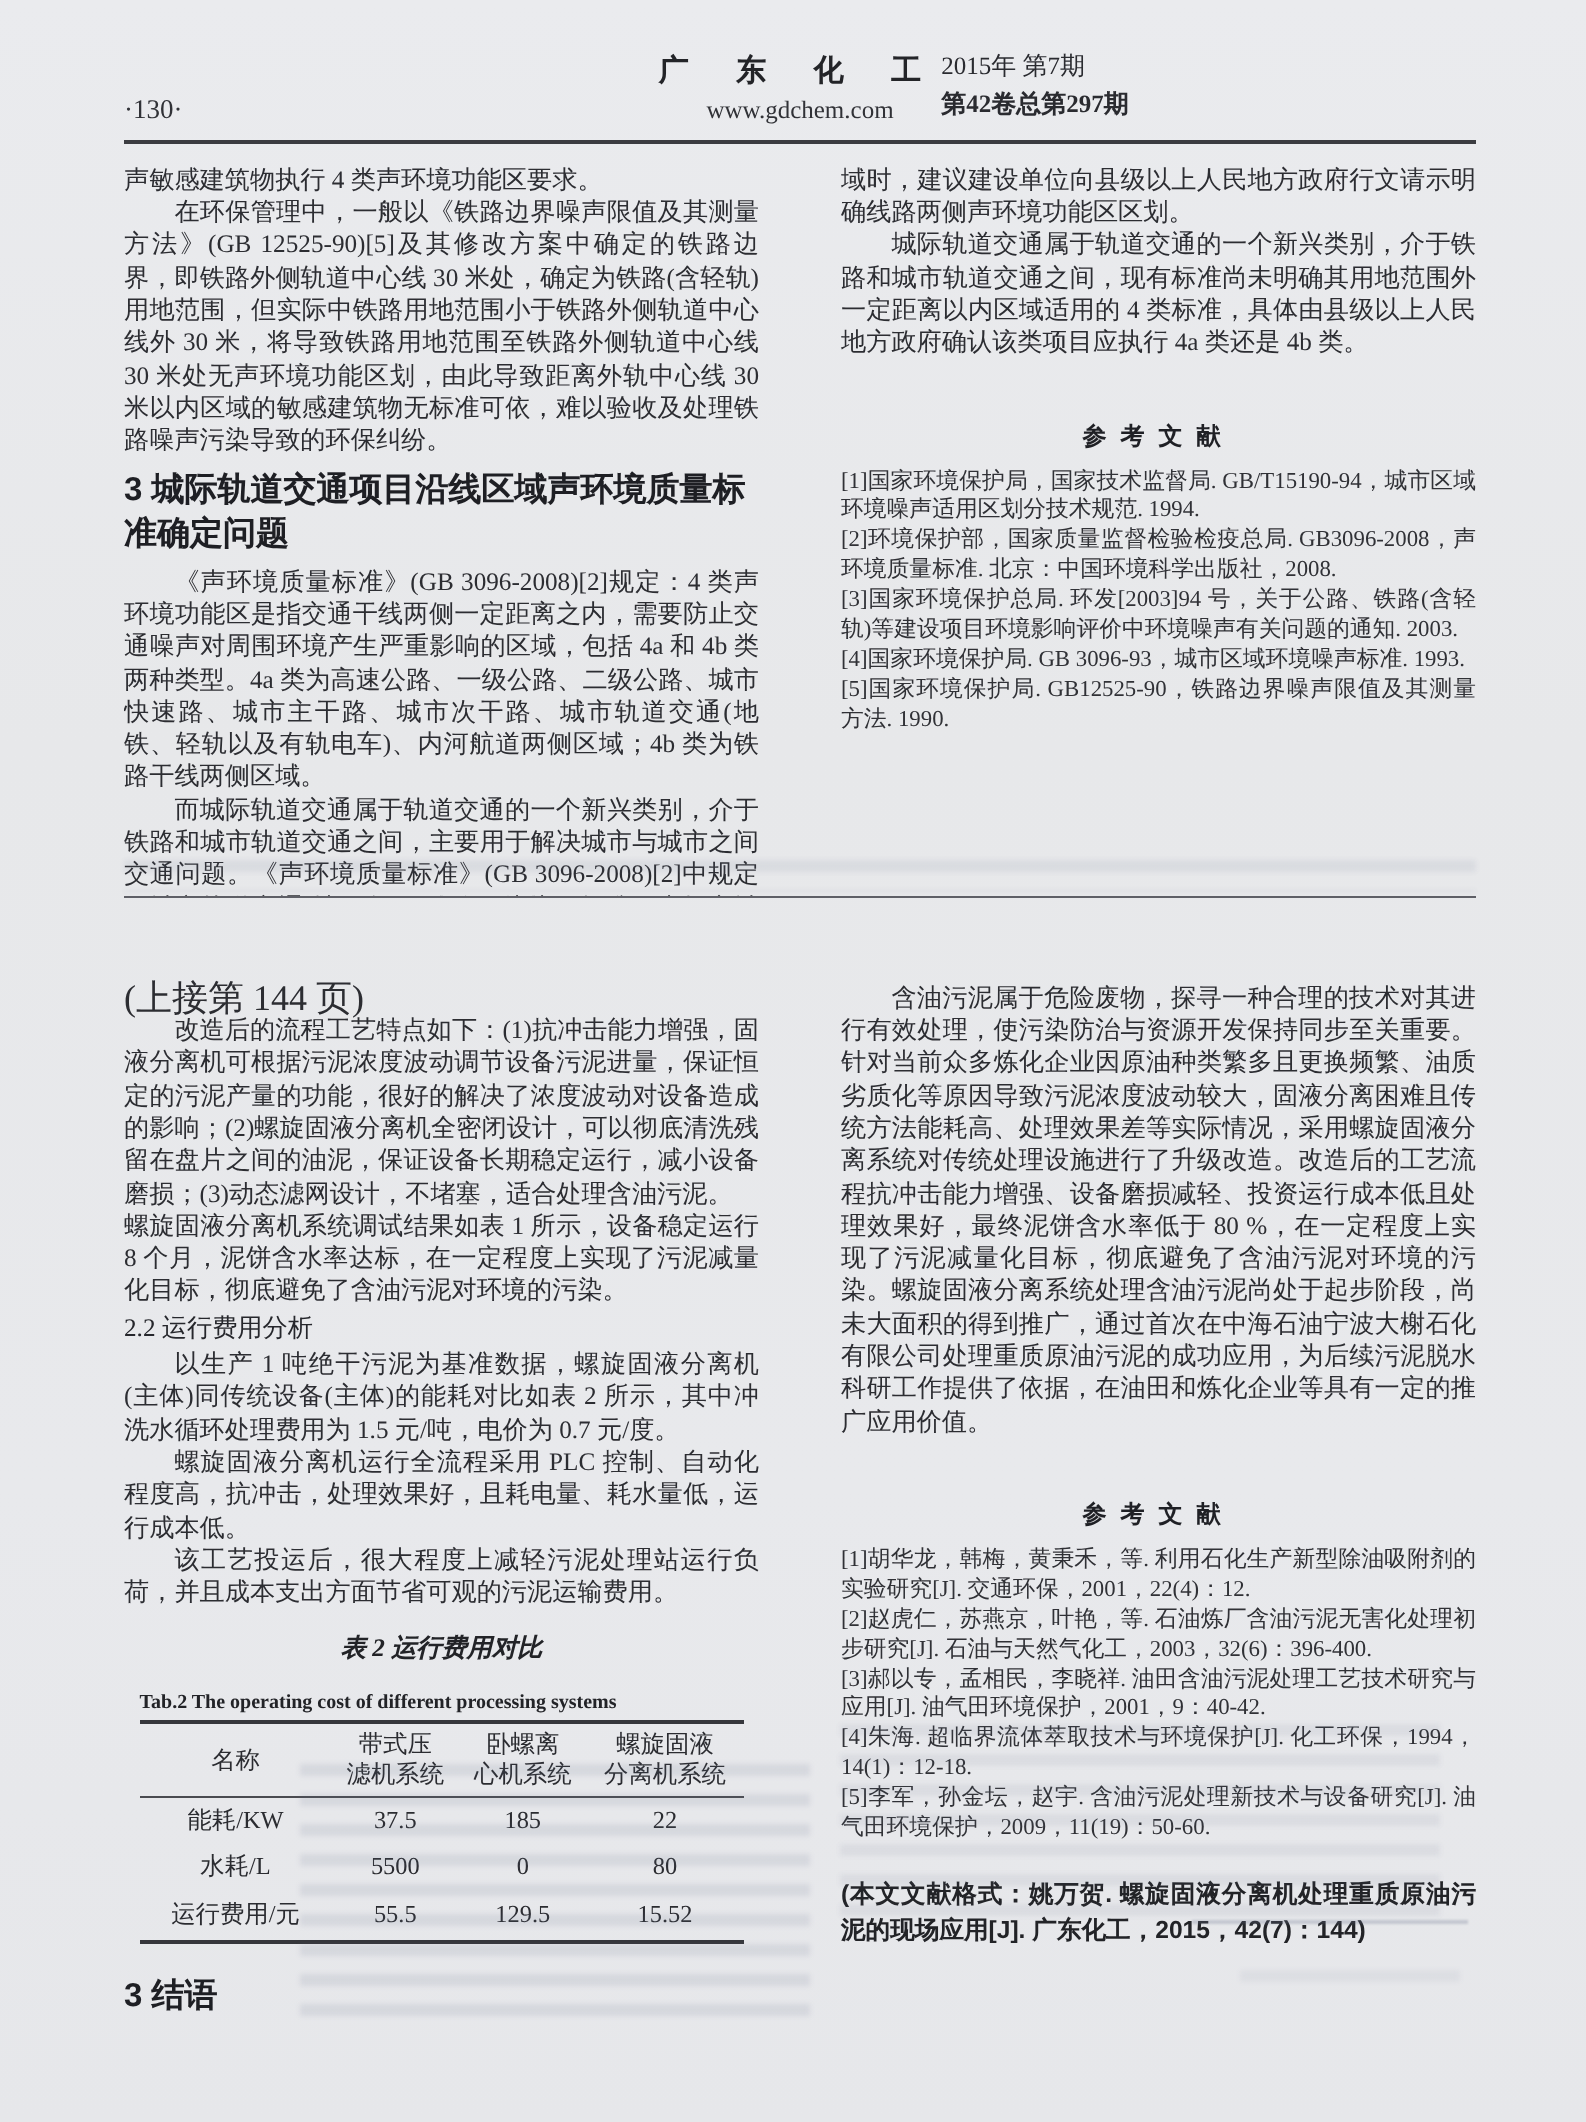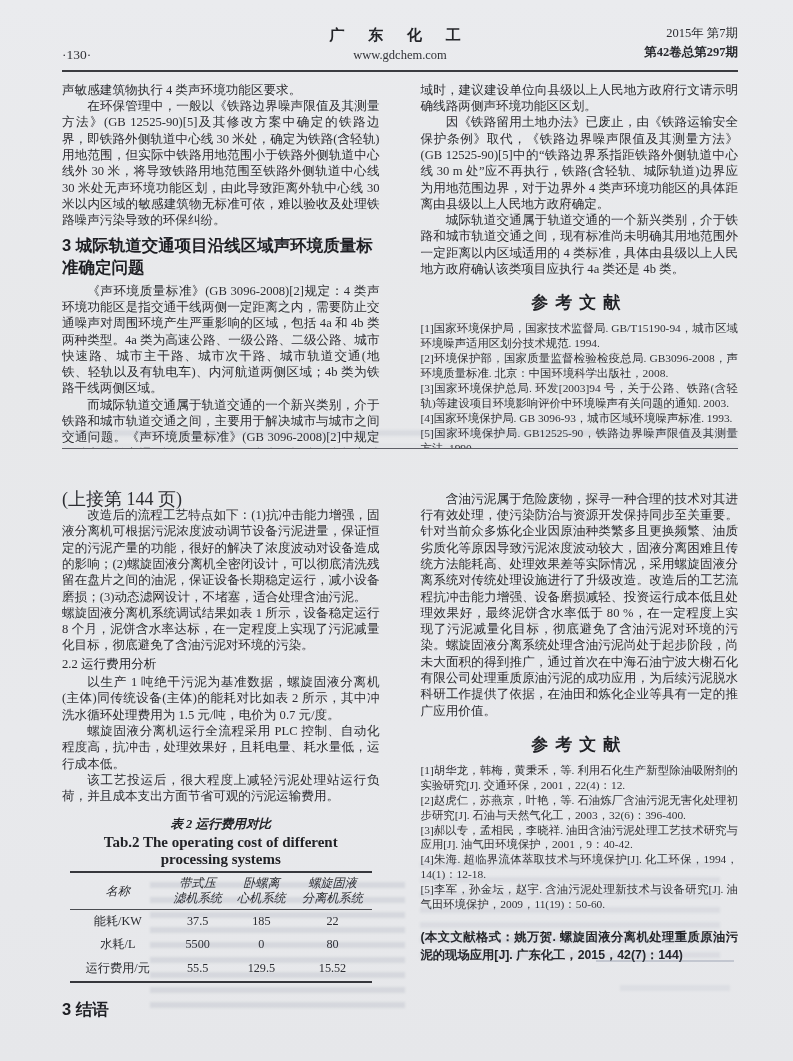"2015年 第7期" .hdr .hr { text-align: right -> none }
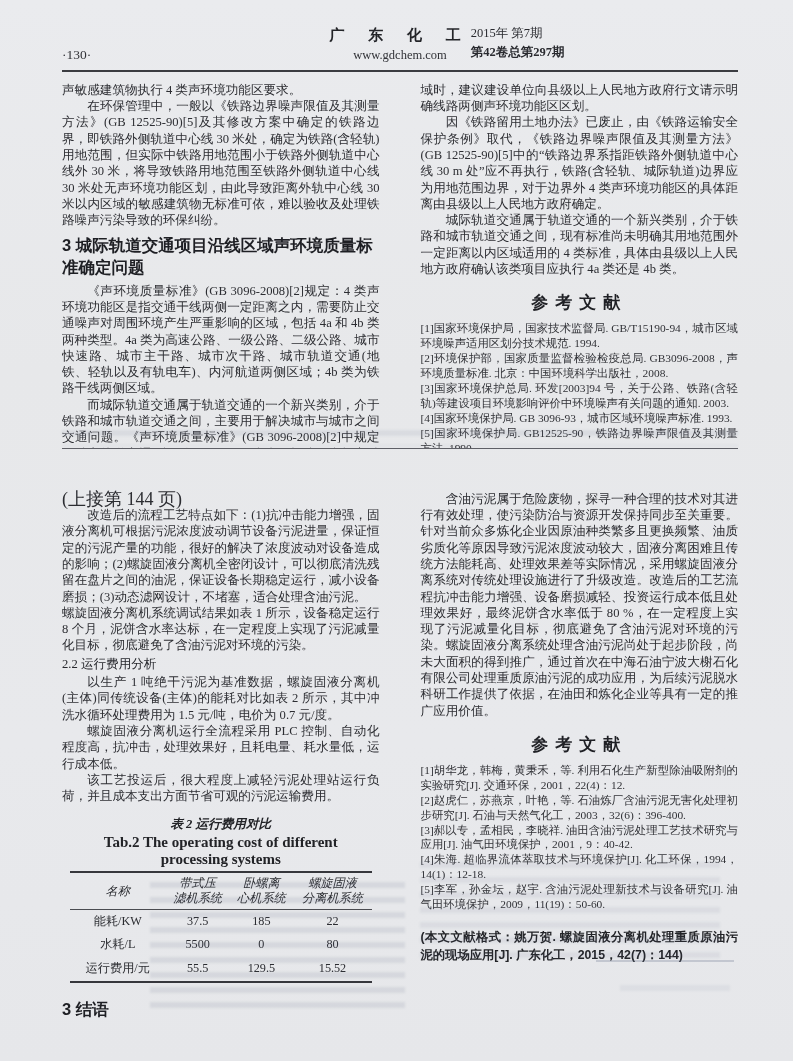"因《铁路留用土地办法》已废止，由《铁路运输安全保护条例》取代，《铁路边界噪声限值" p.body { html: <p>因《铁路留用土地办法》已废止，由《铁路运输安全保护条例》取代，《铁路边界噪声限值及其测量方法》(GB 12525-90)[5]中的“铁路边界系指距铁路外侧轨道中心线 30 m 处”应不再执行，铁路(含轻轨、城际轨道)边界应为用地范围边界，对于边界外 4 类声环境功能区的具体距离由县级以上人民地方政府确定。</p> -> none }
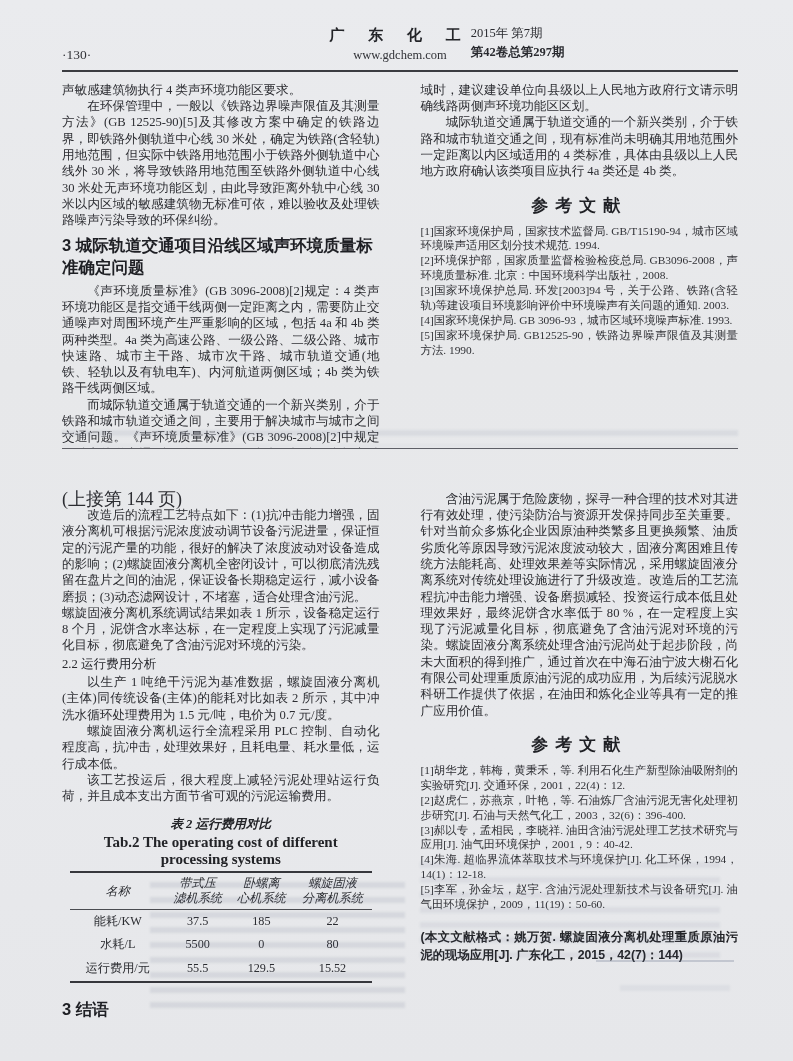"参考文献" .refs-head { font-size: 17px -> 12px; margin: 14px 0 7px -> 30px 0 7px }
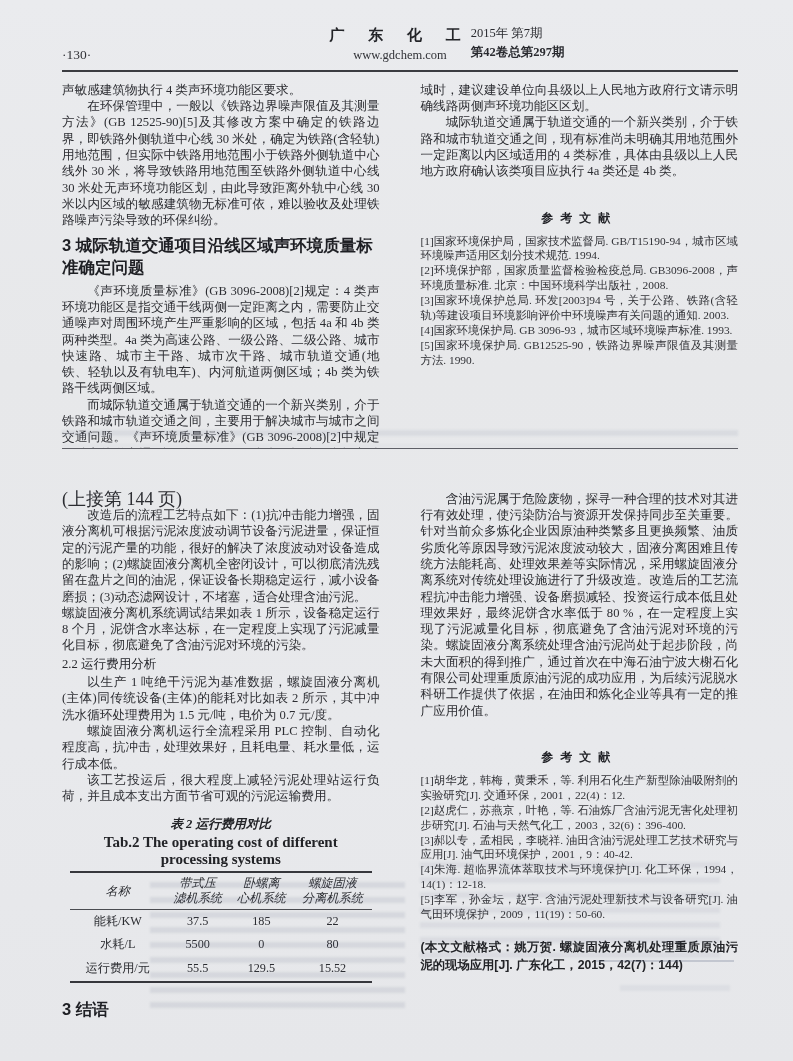"Tab.2 The operating cost of" .tbl-title-en { font-size: 15px -> 10px; margin-top: 1px -> 13px; text-align: center -> none }
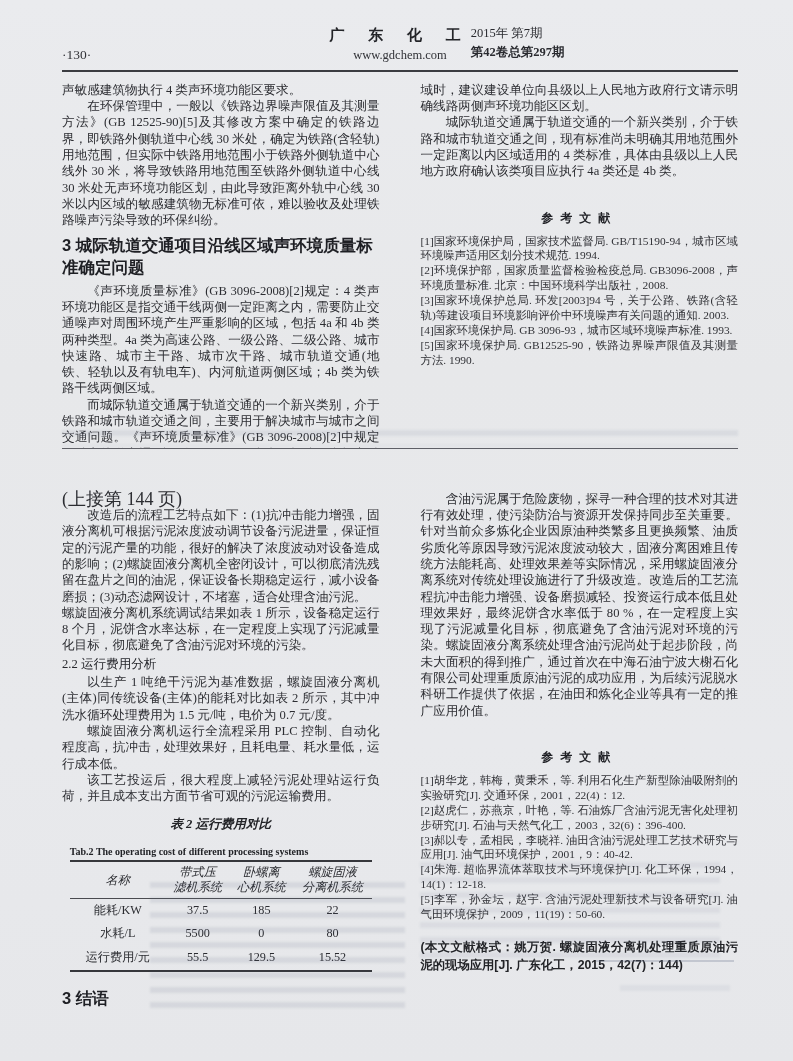"名称" thead tr { font-style: italic -> none }
